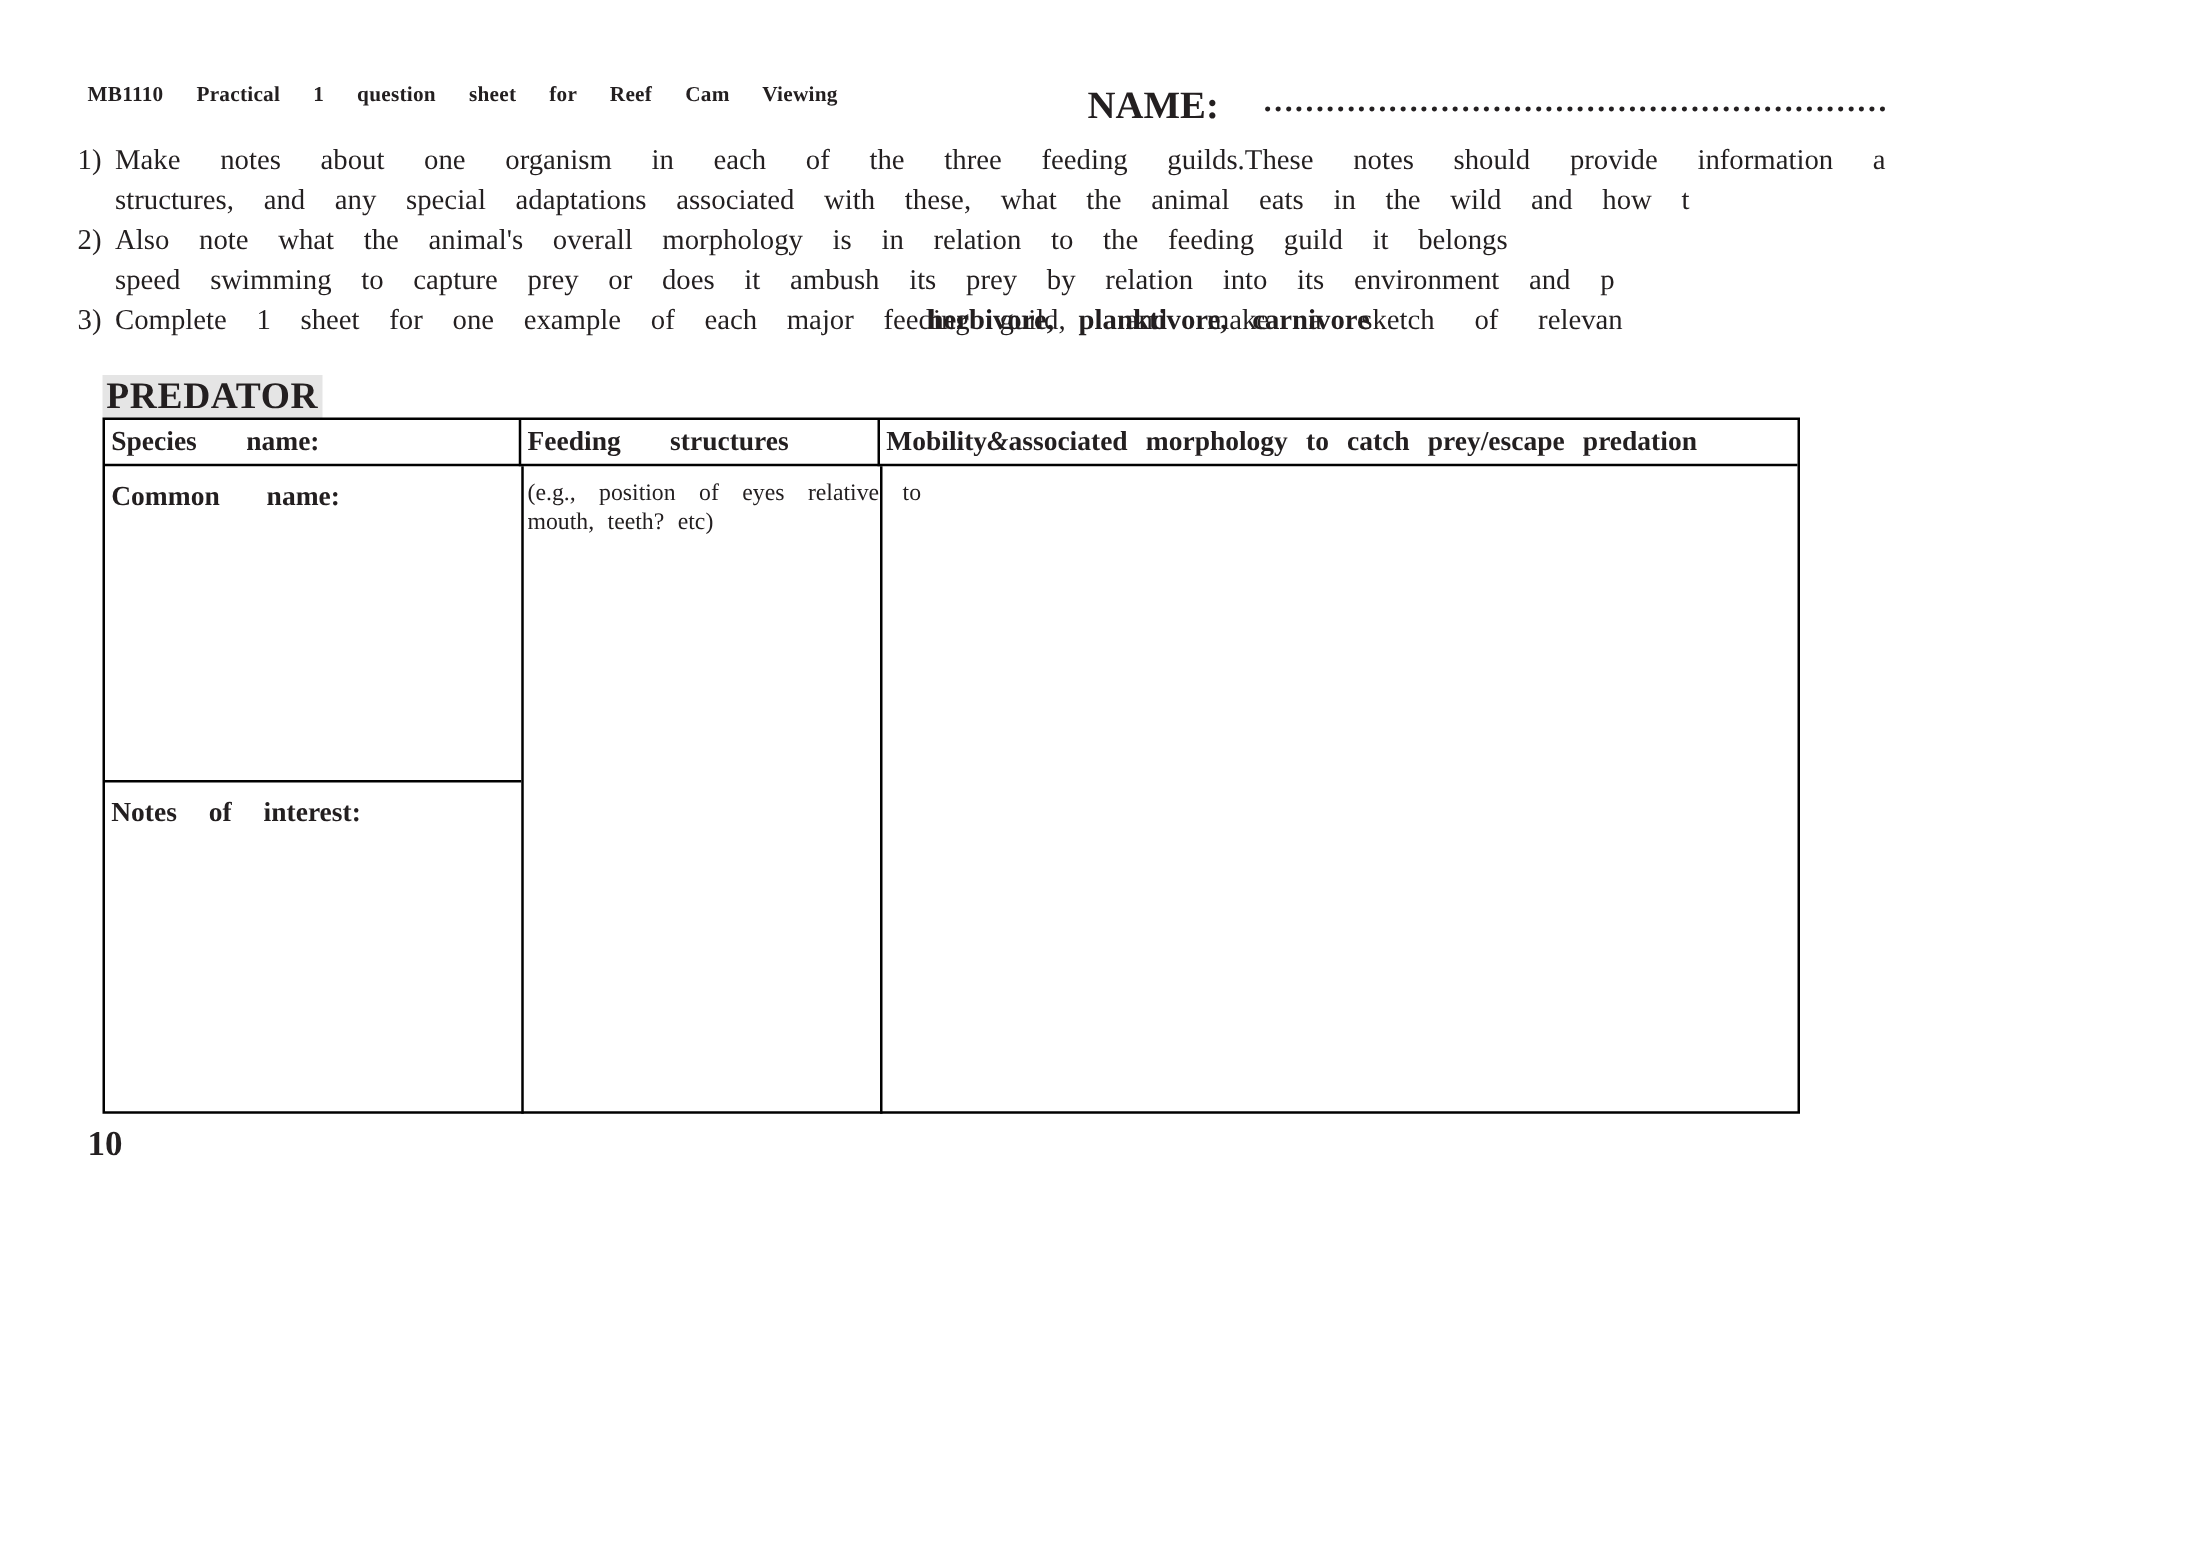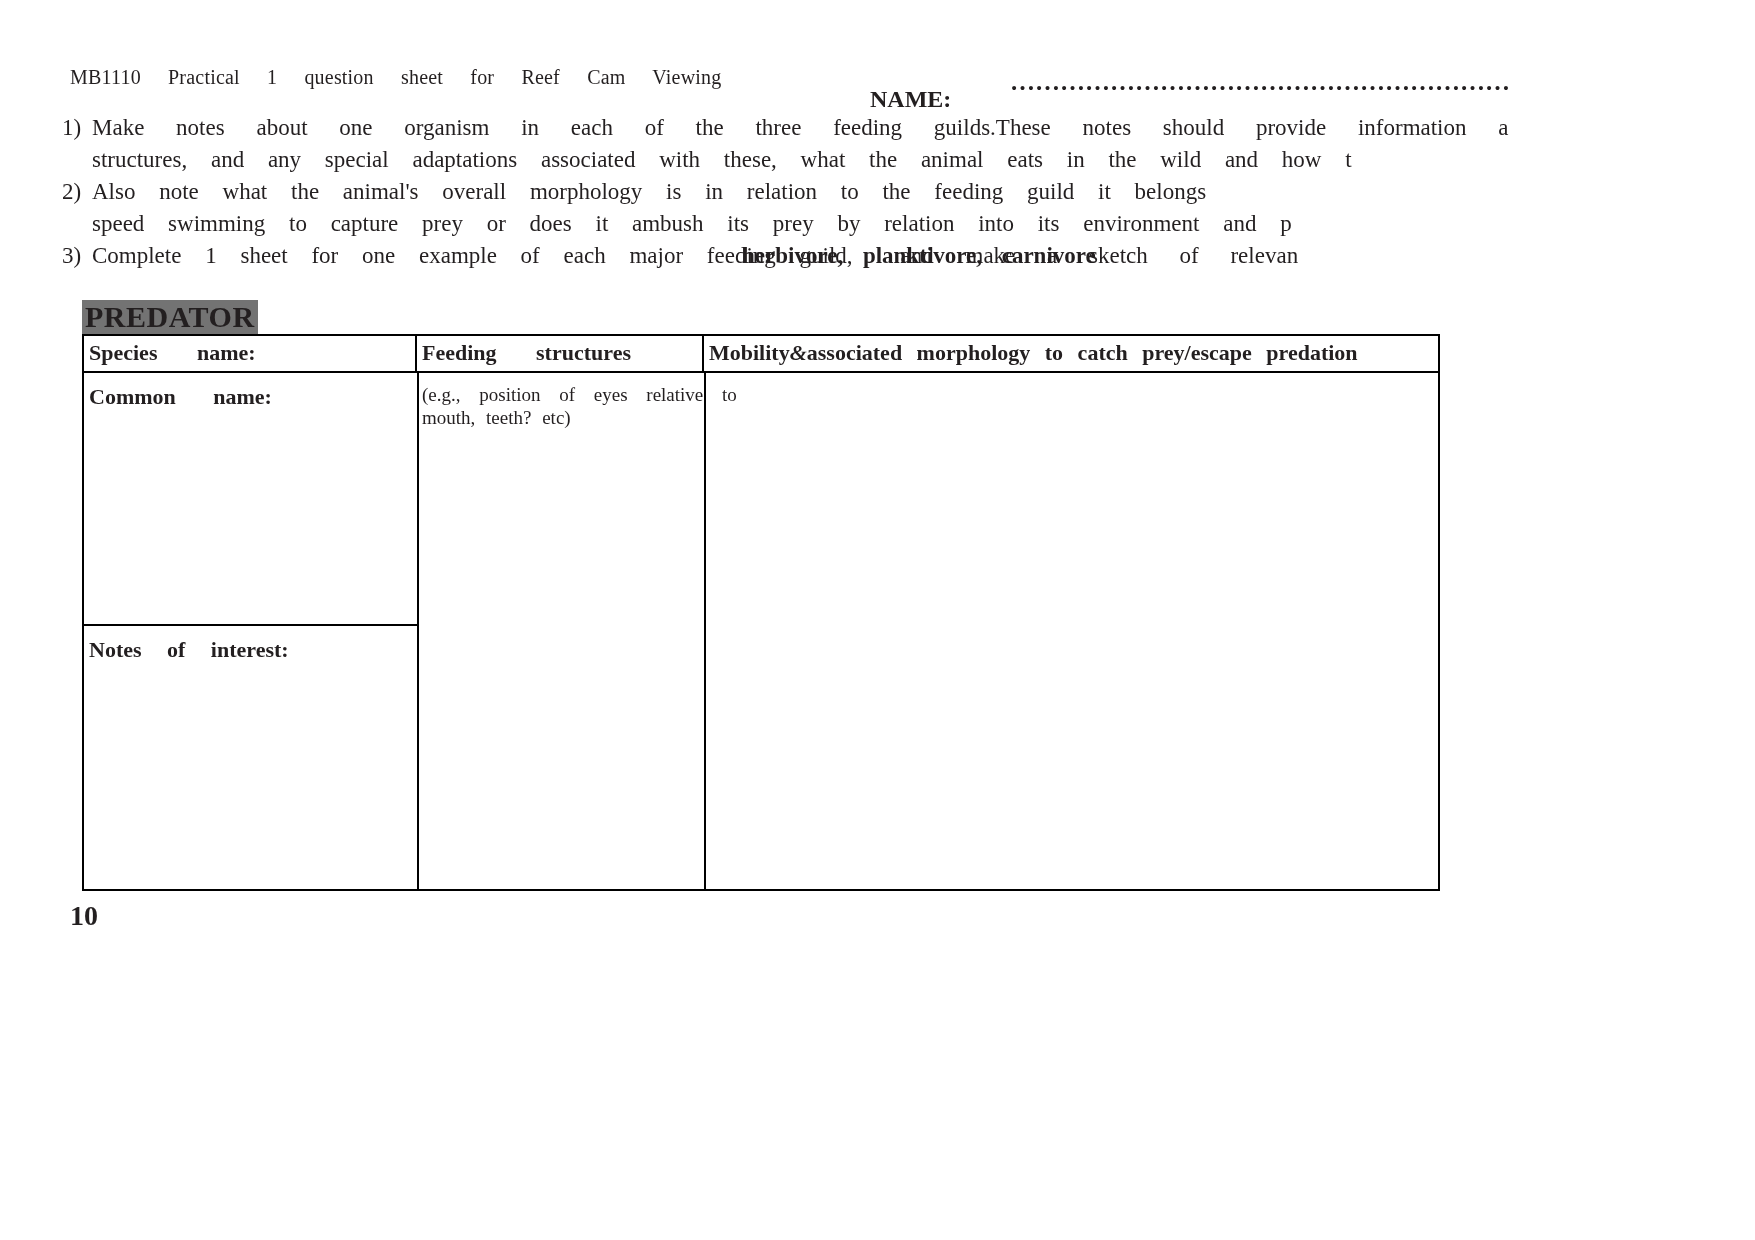"MB1110 Practical 1 question sheet" .title-main { font-size: 20px -> 17px; font-weight: normal -> bold }
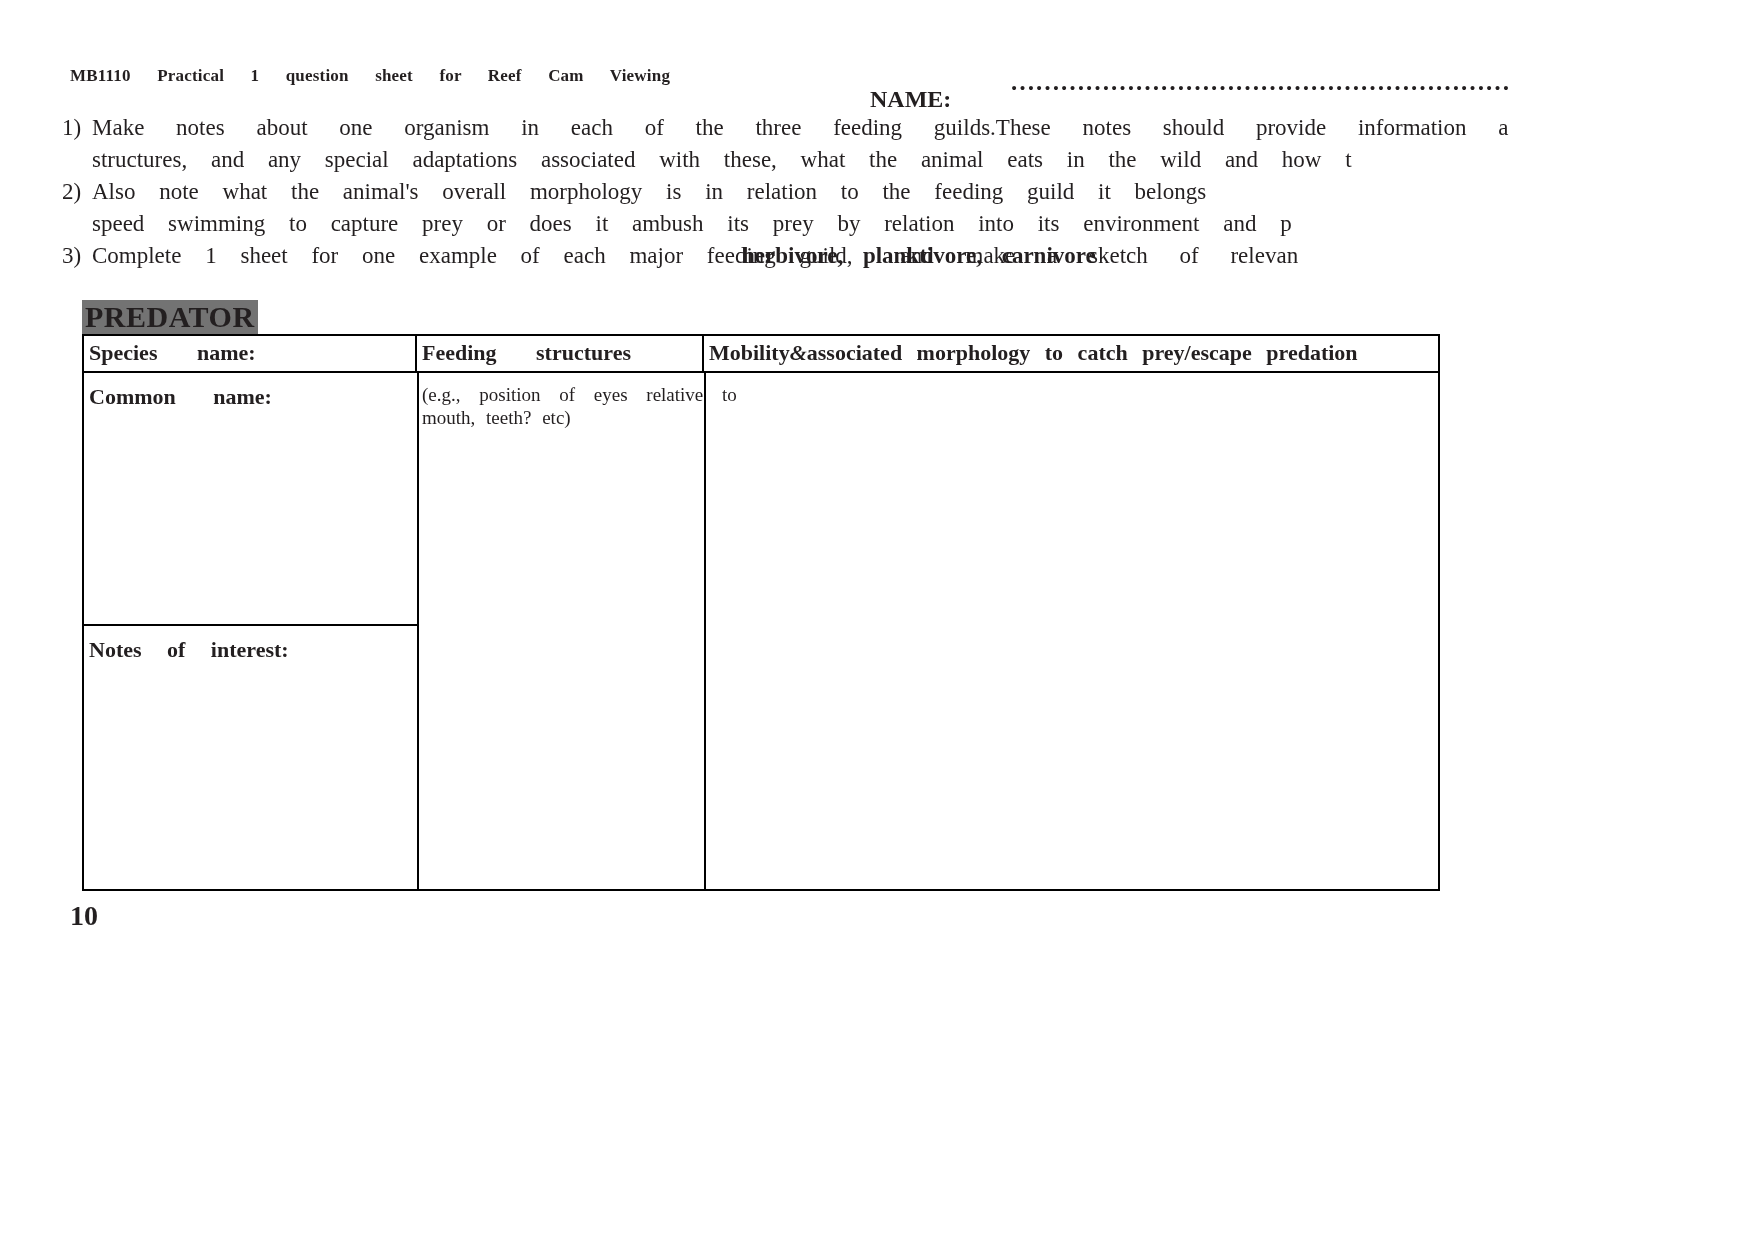"NAME:" .title-name { font-size: 24px -> 31px; margin-top: 20px -> none }
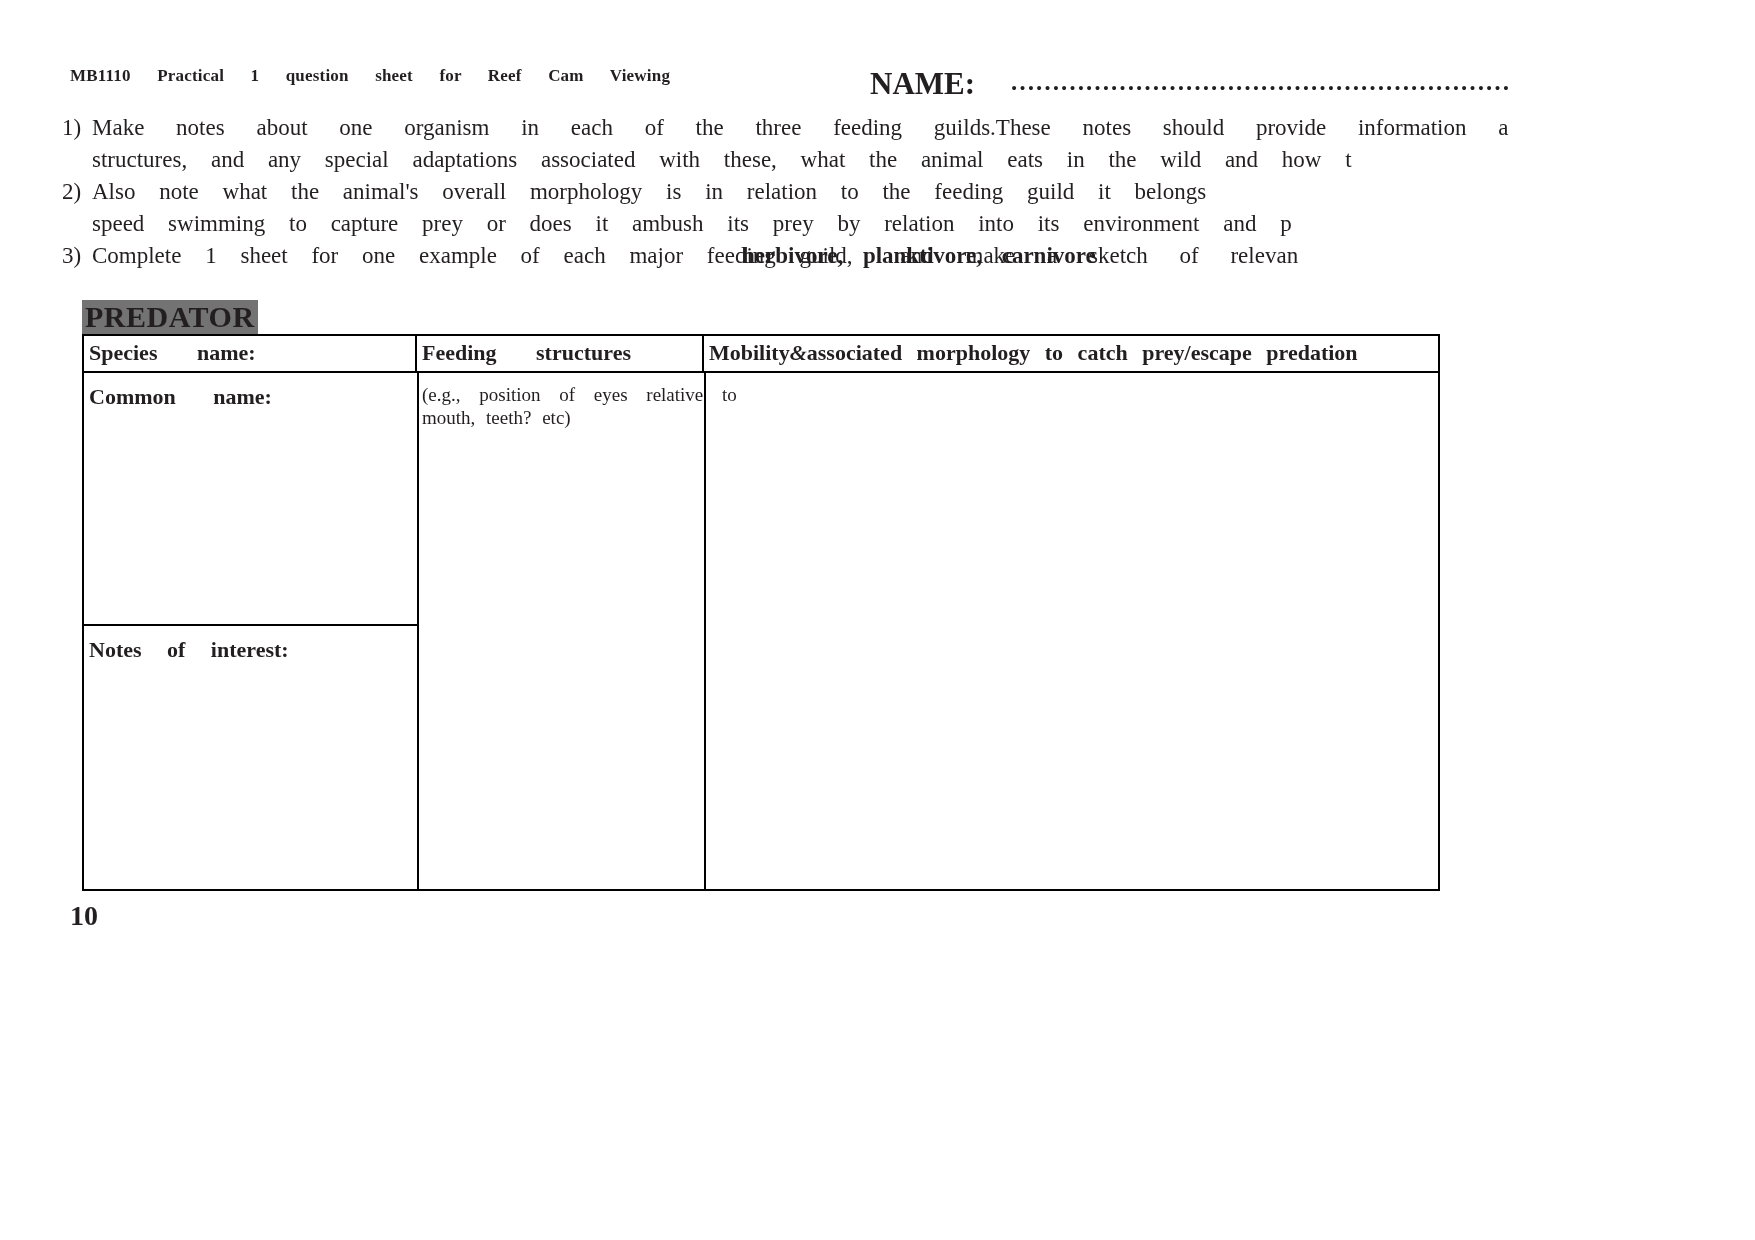"PREDATOR" .predator { background: #737373 -> #e5e5e5 }
